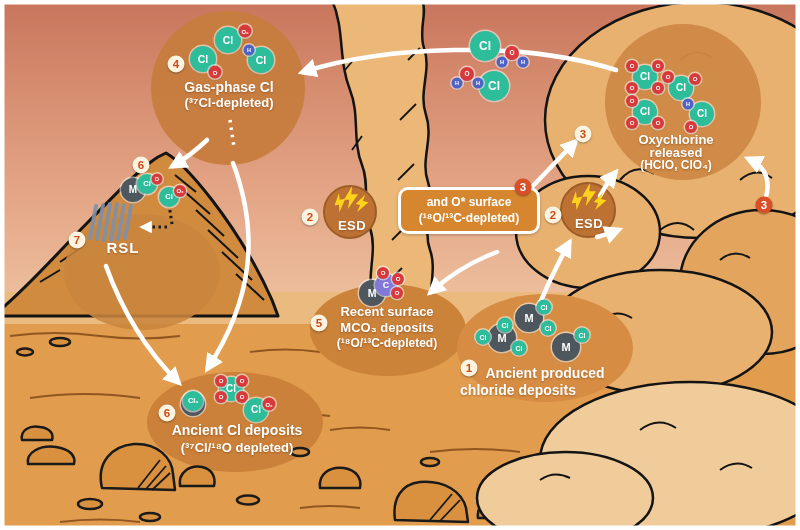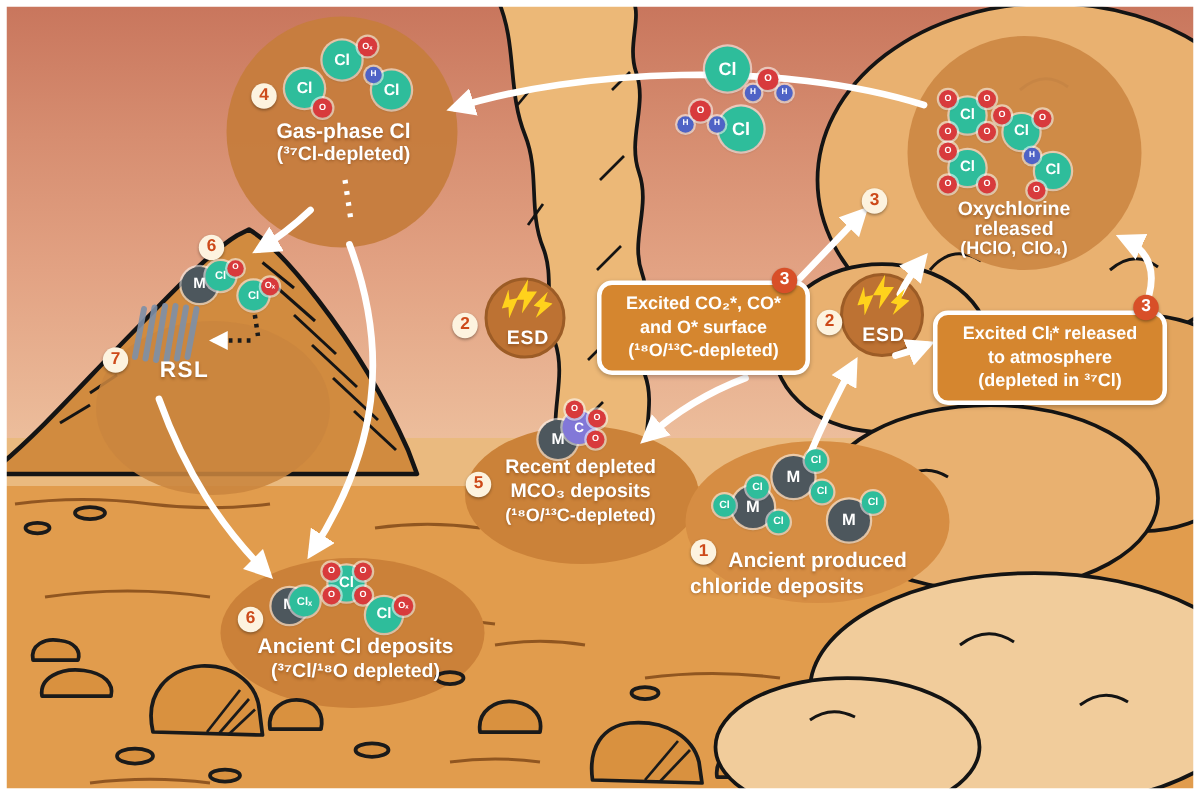"Excited CO₂*, CO*" div { html: <div>Excited CO₂*, CO*</div> -> none }
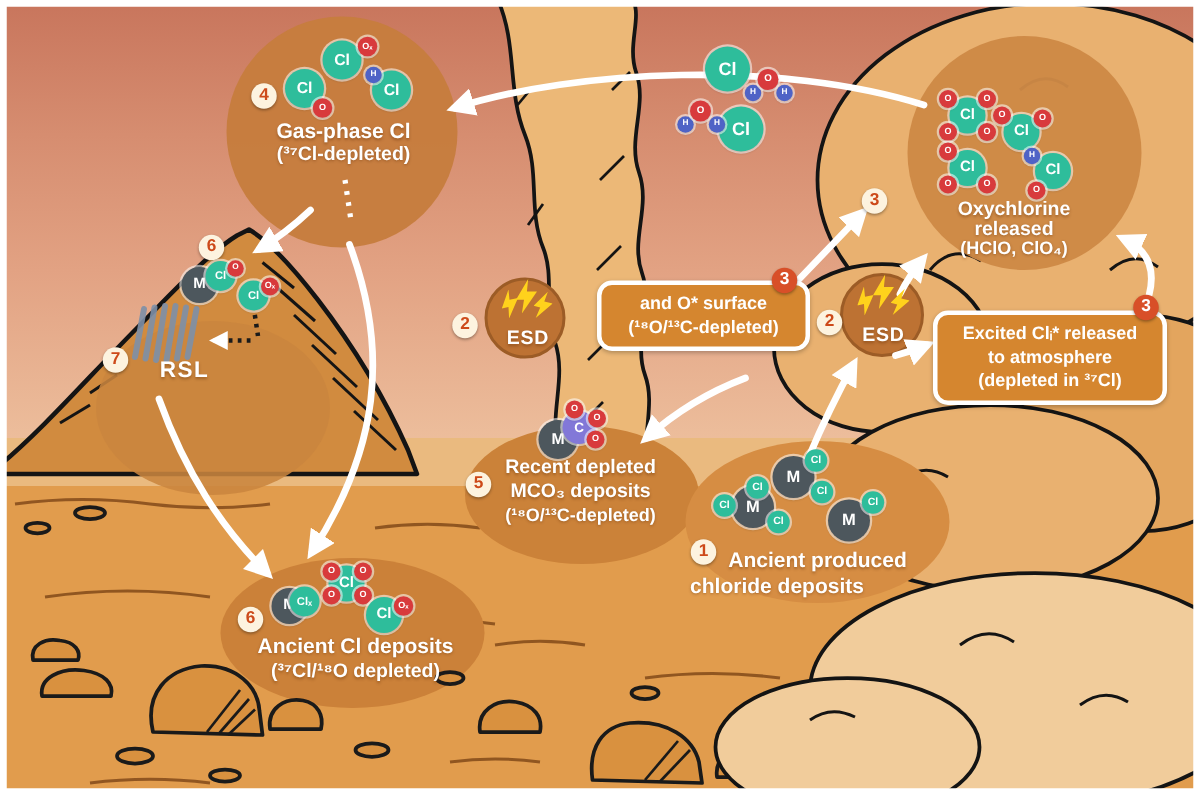"Excited Clᵢ* released" div.box { html: <div> <div>Excited Clᵢ* released</div> <div>to atmosphere</div> <div>(depleted in ³⁷Cl)</div> </div> -> none }
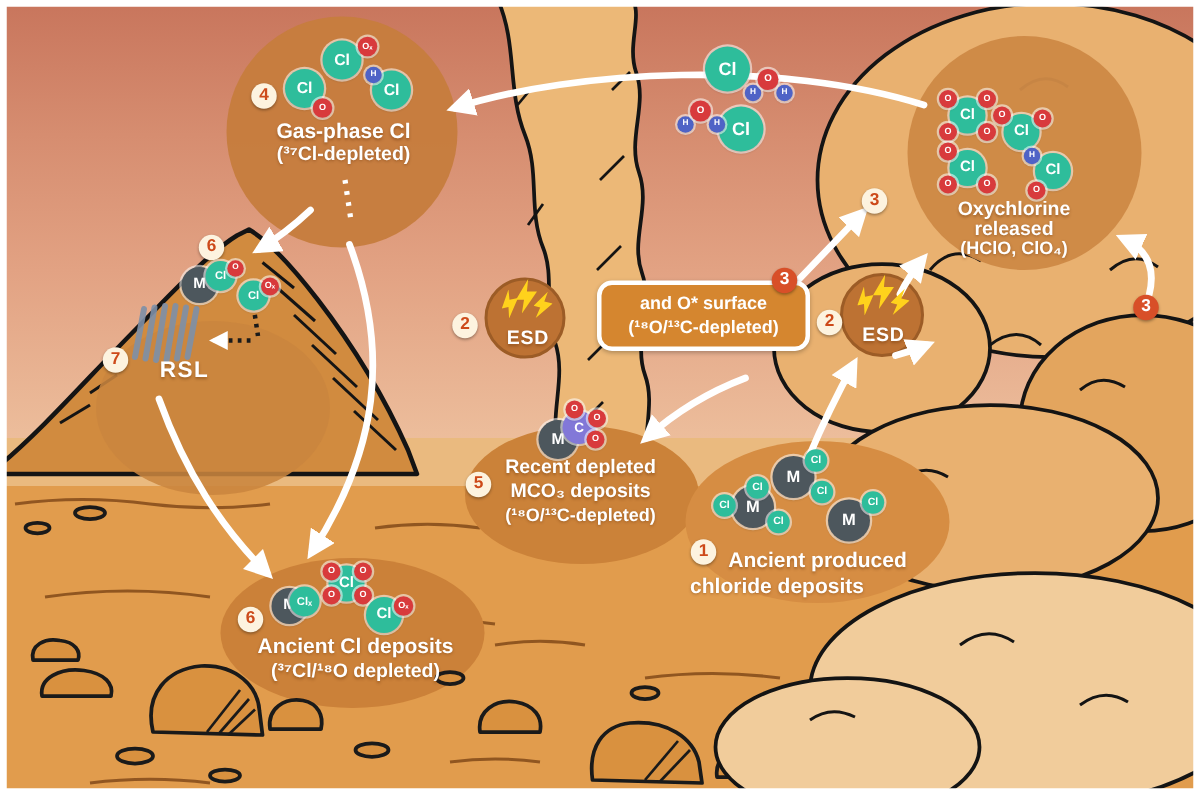"Recent depleted" div.lbl { text: depleted -> surface }
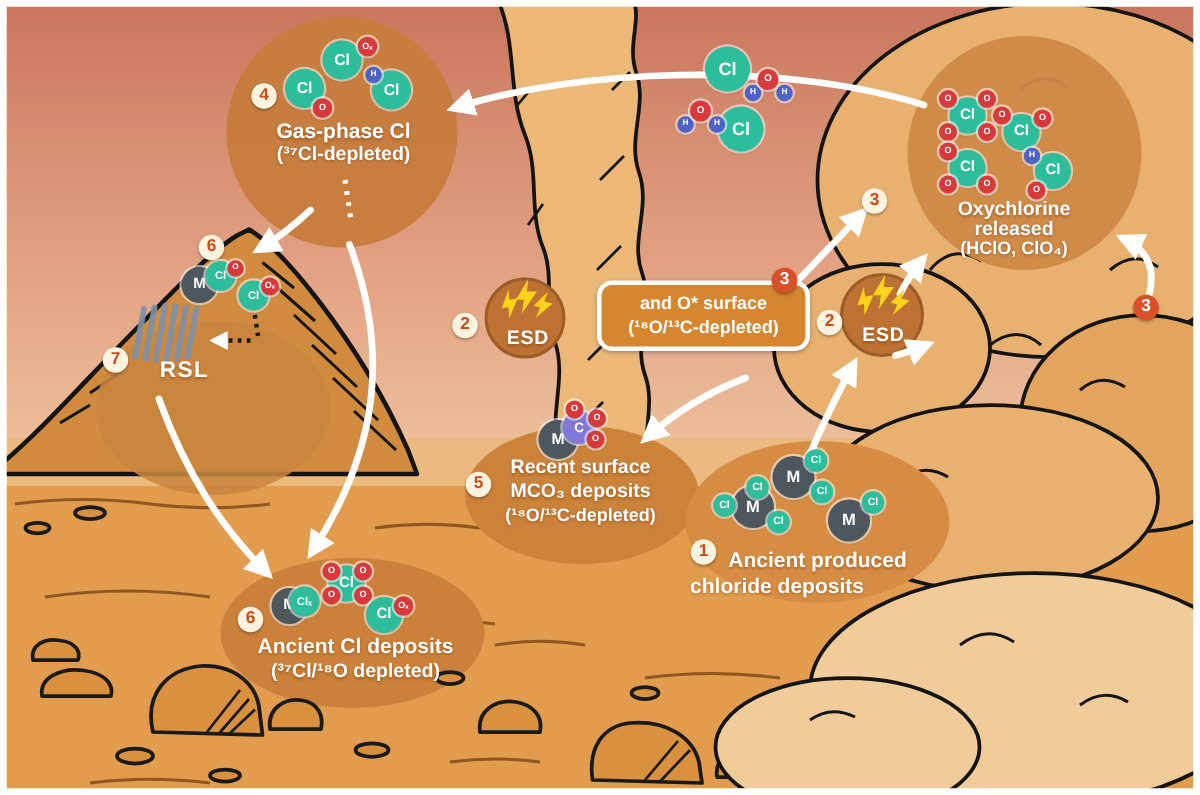"Clₓ" span.atom { left: 203px -> 193px }
